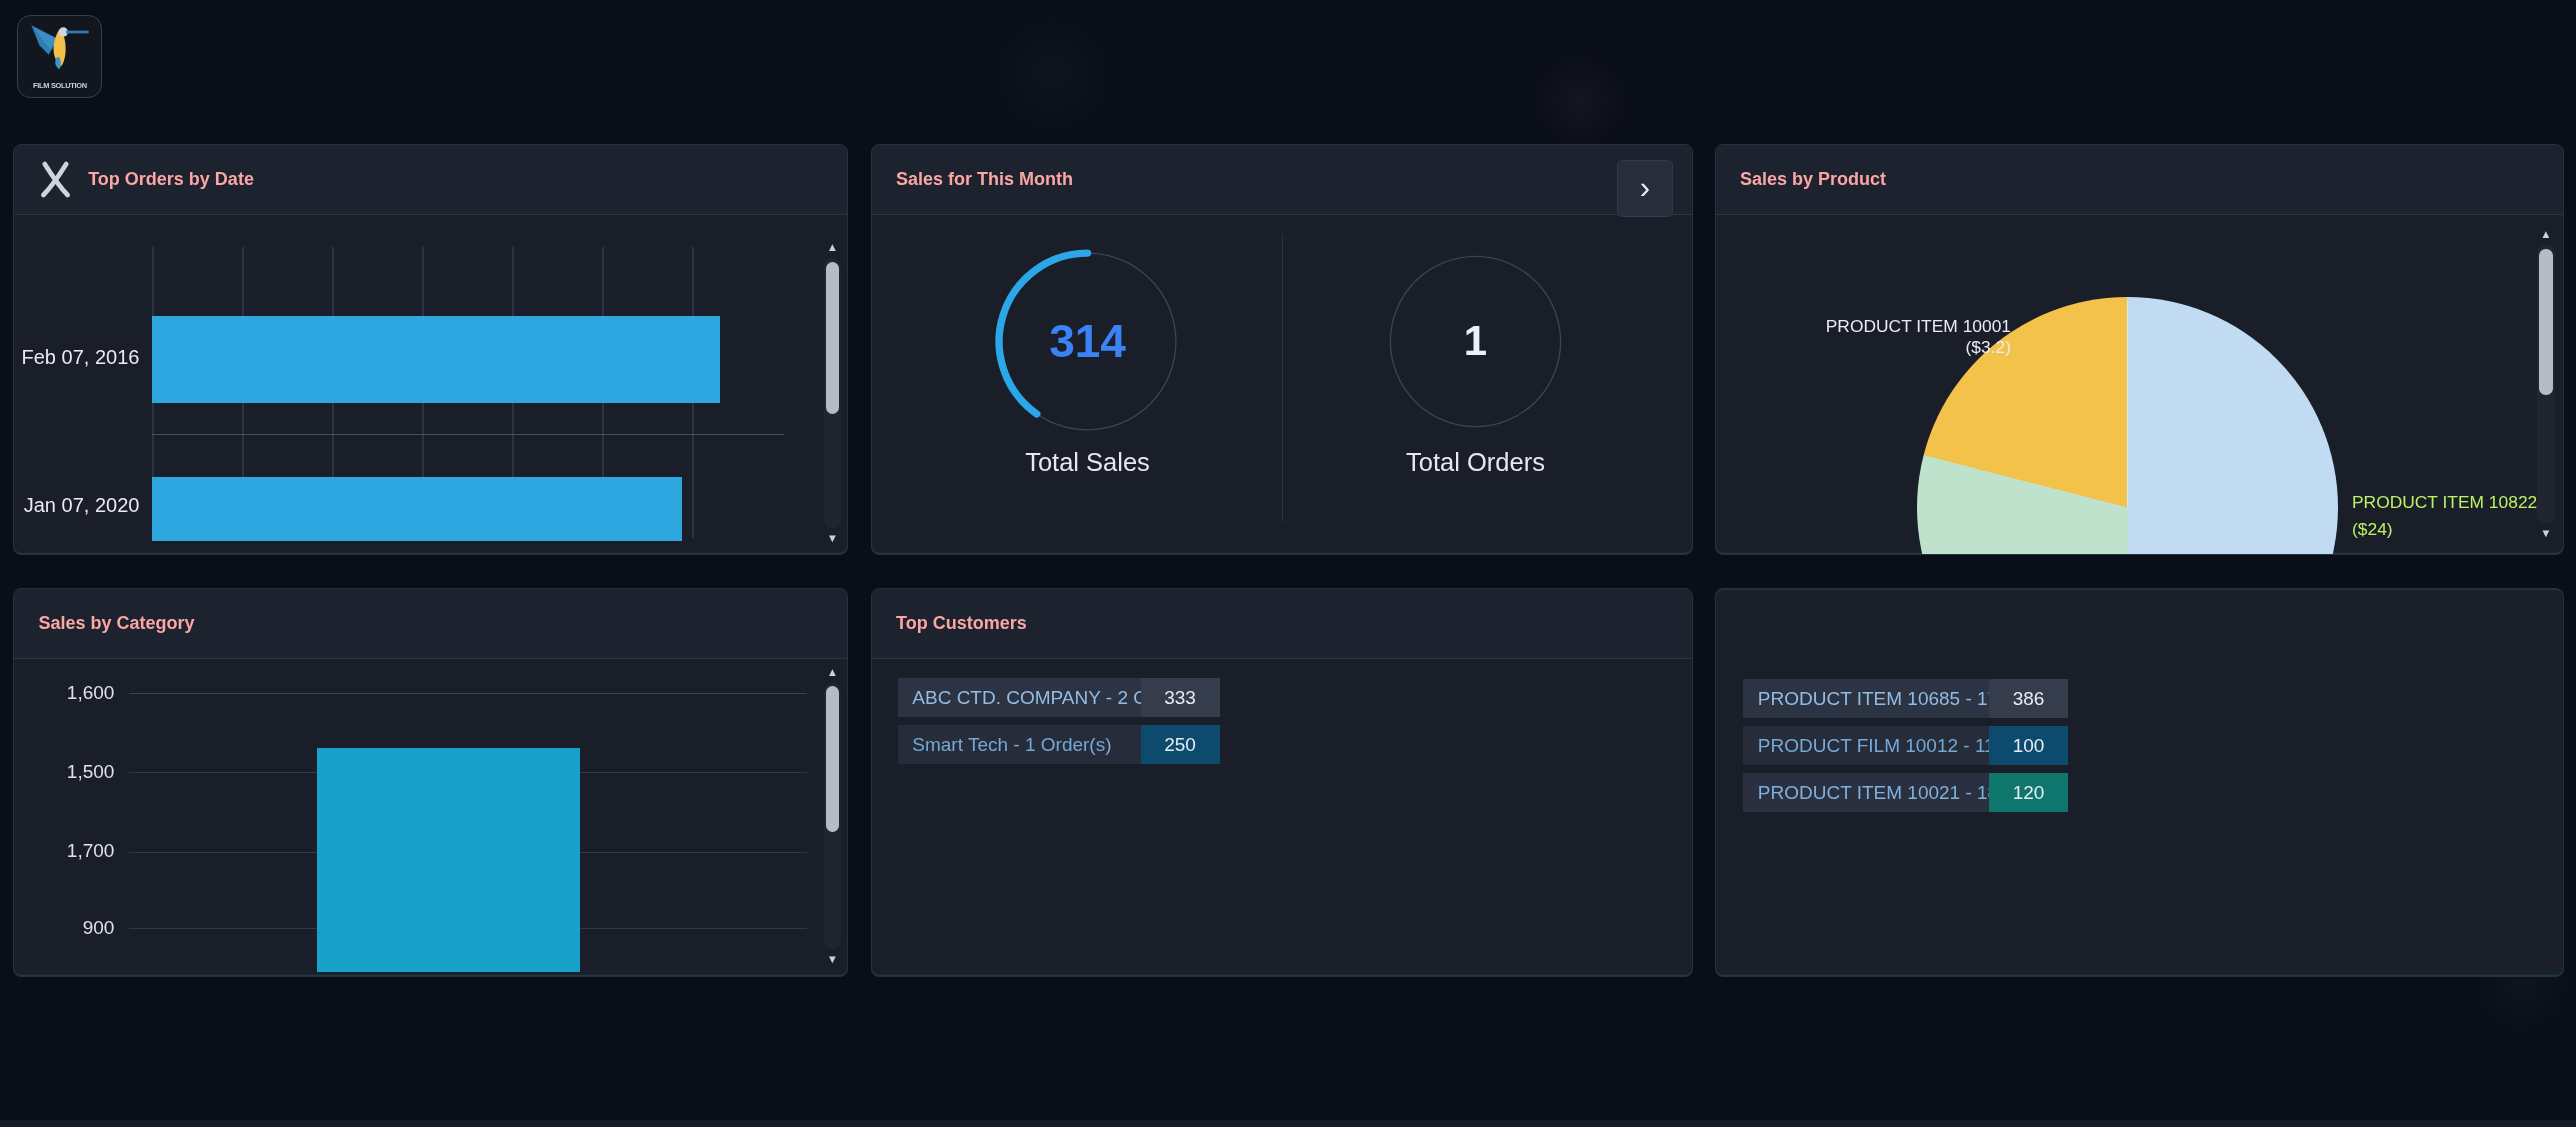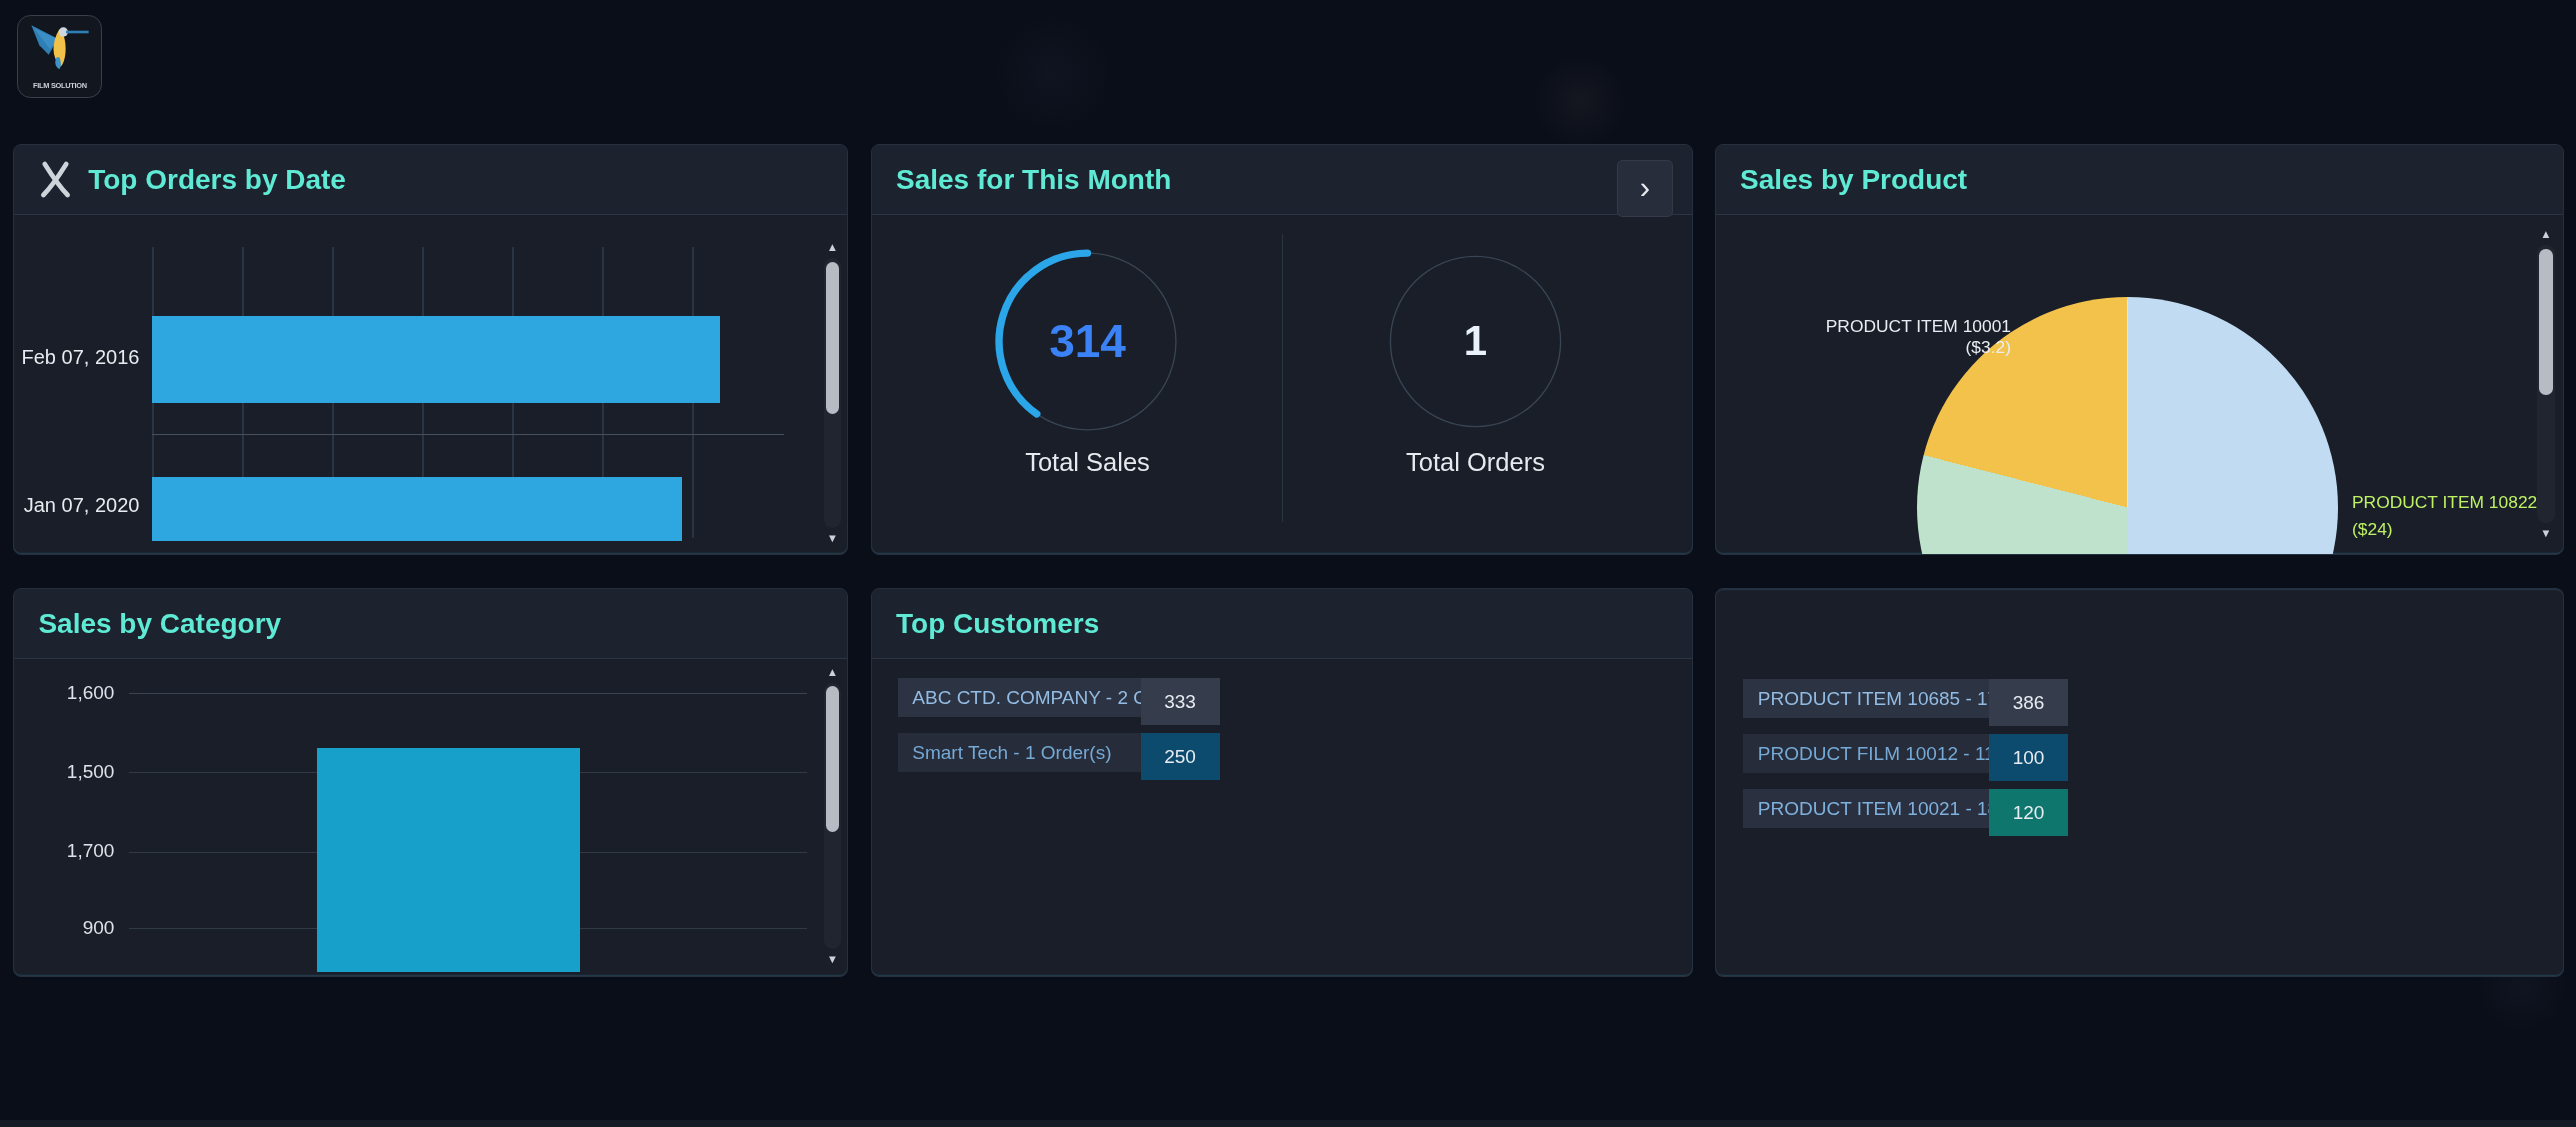"Top Orders by Date" .card-title { color: #5eead4 -> #fca5a5; font-size: 28px -> 18px }
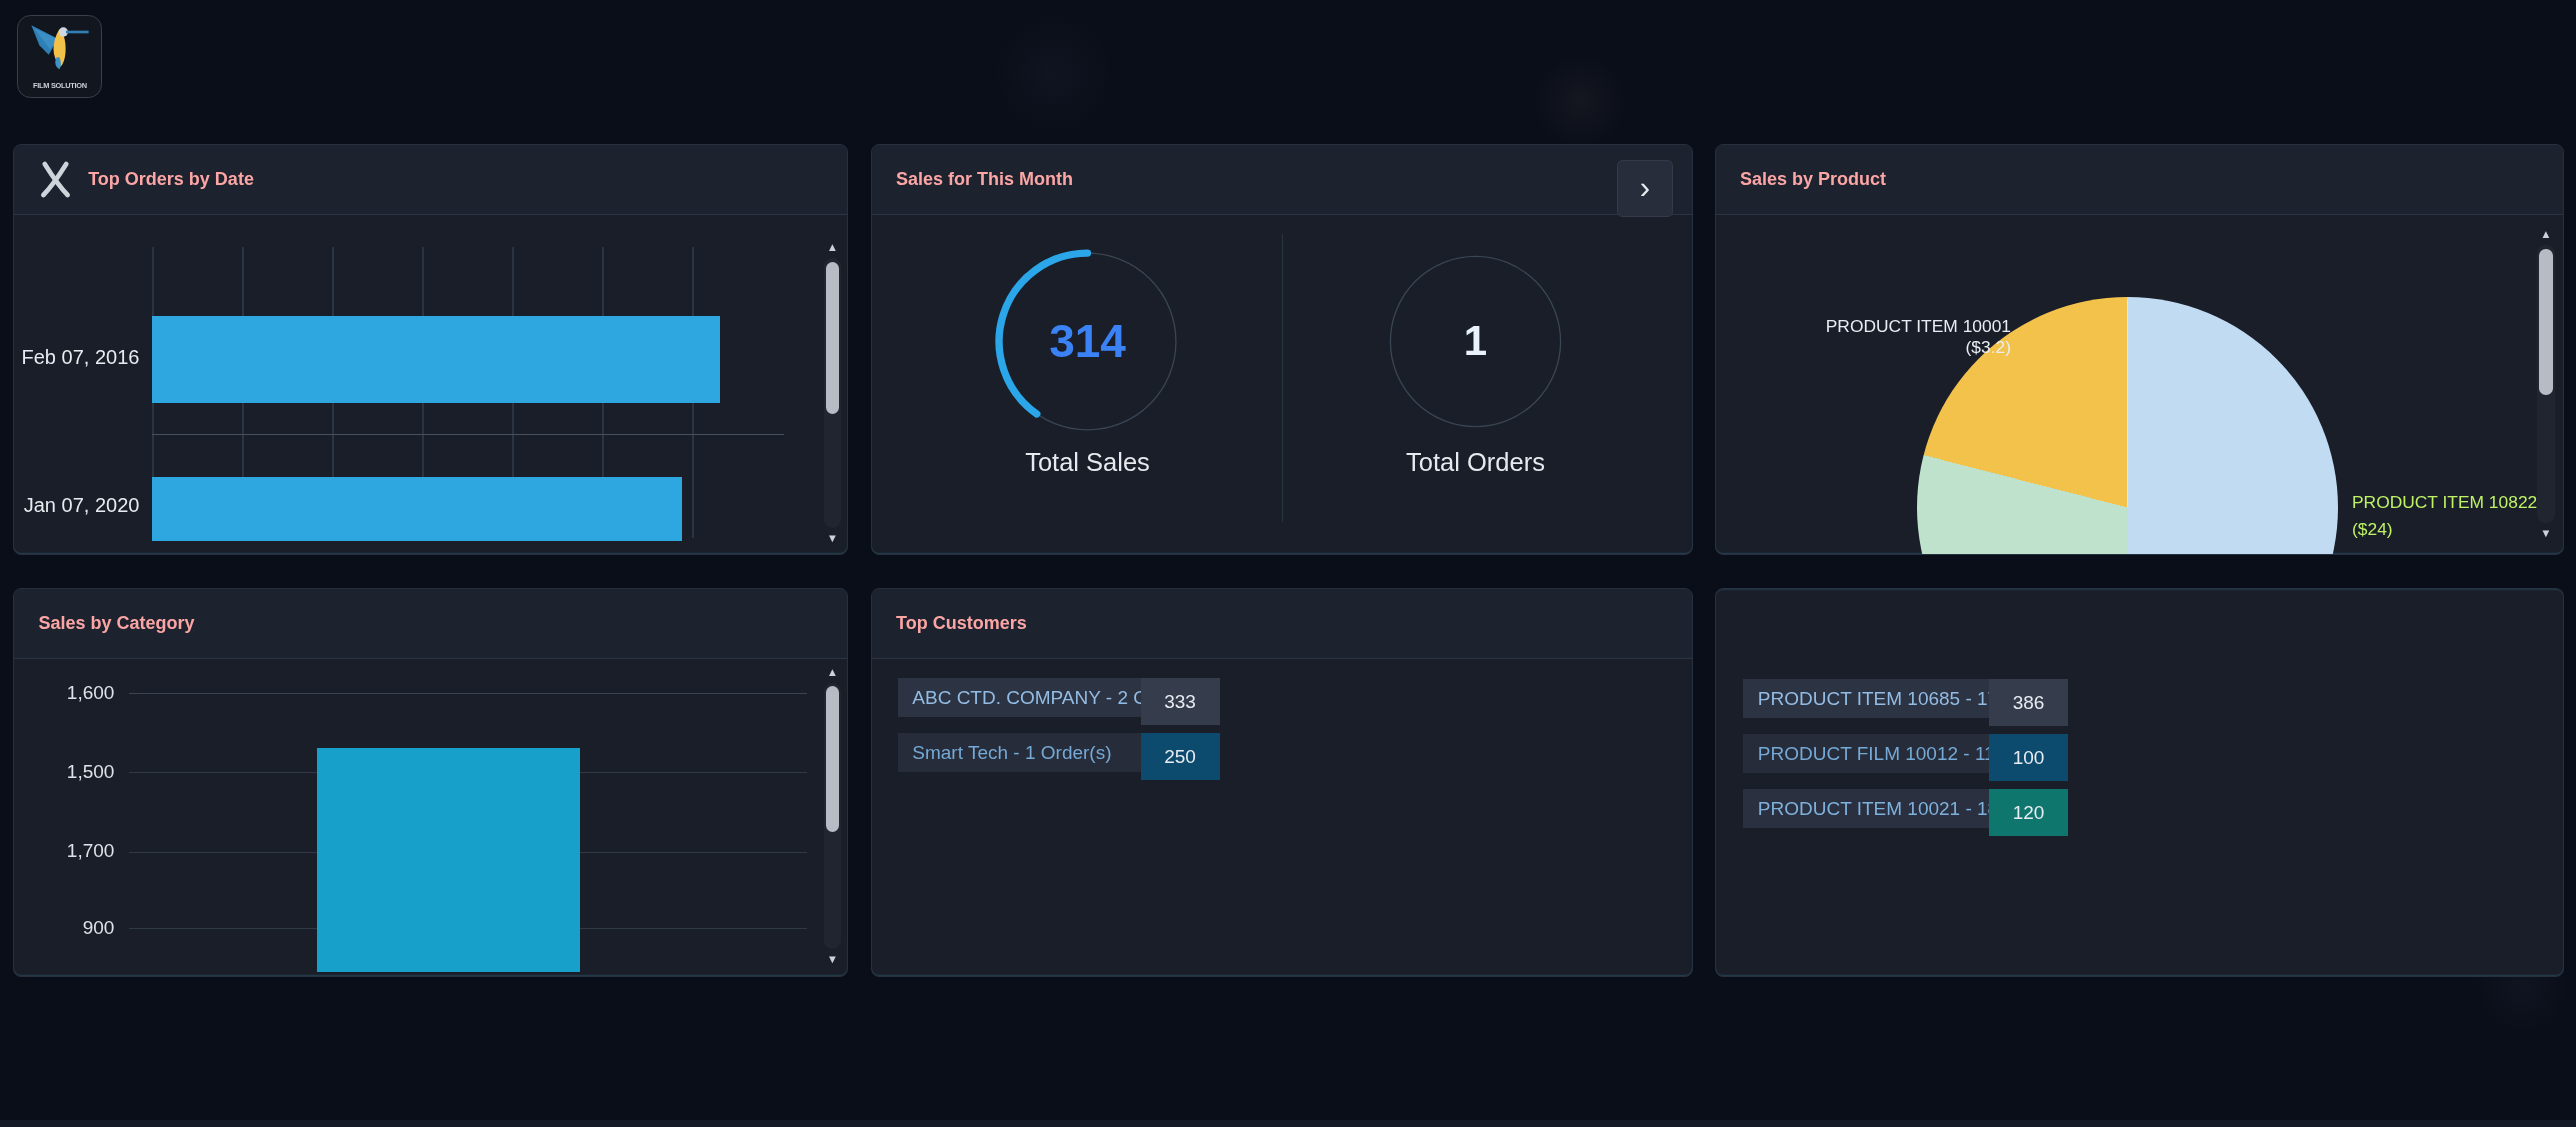"333" .mt-val { height: 47px -> 39px }
